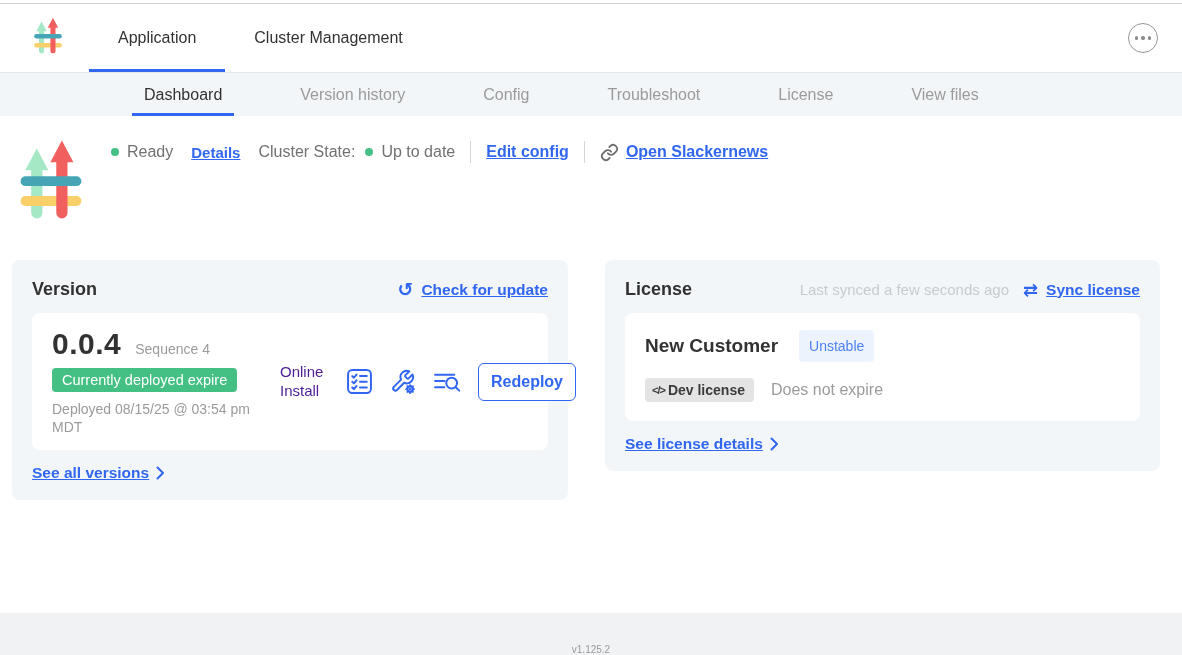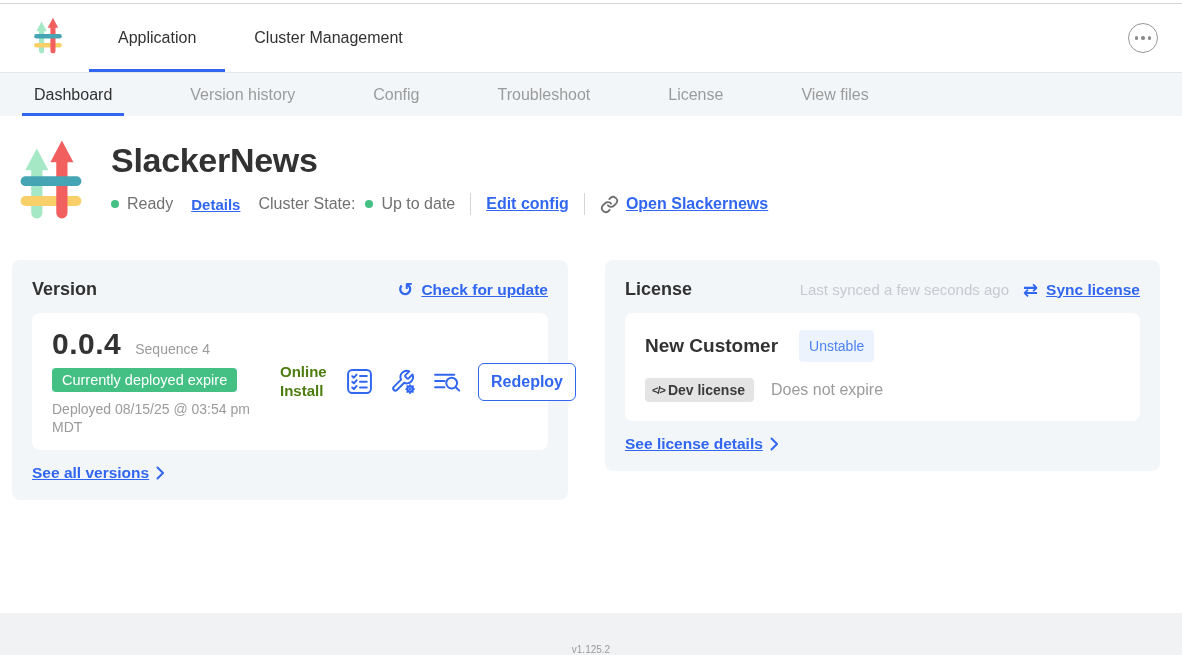"Dashboard" .subnav { padding-left: none -> 110px }
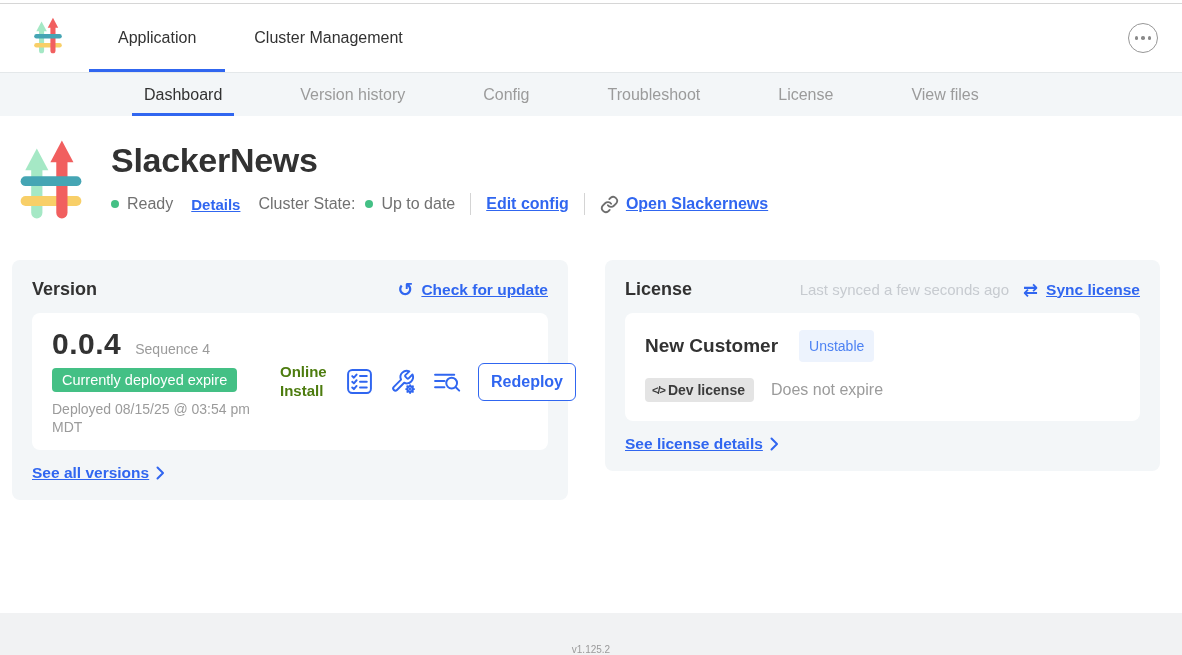"SlackerNews" h1.app-title { html: <h1>SlackerNews</h1> -> none }
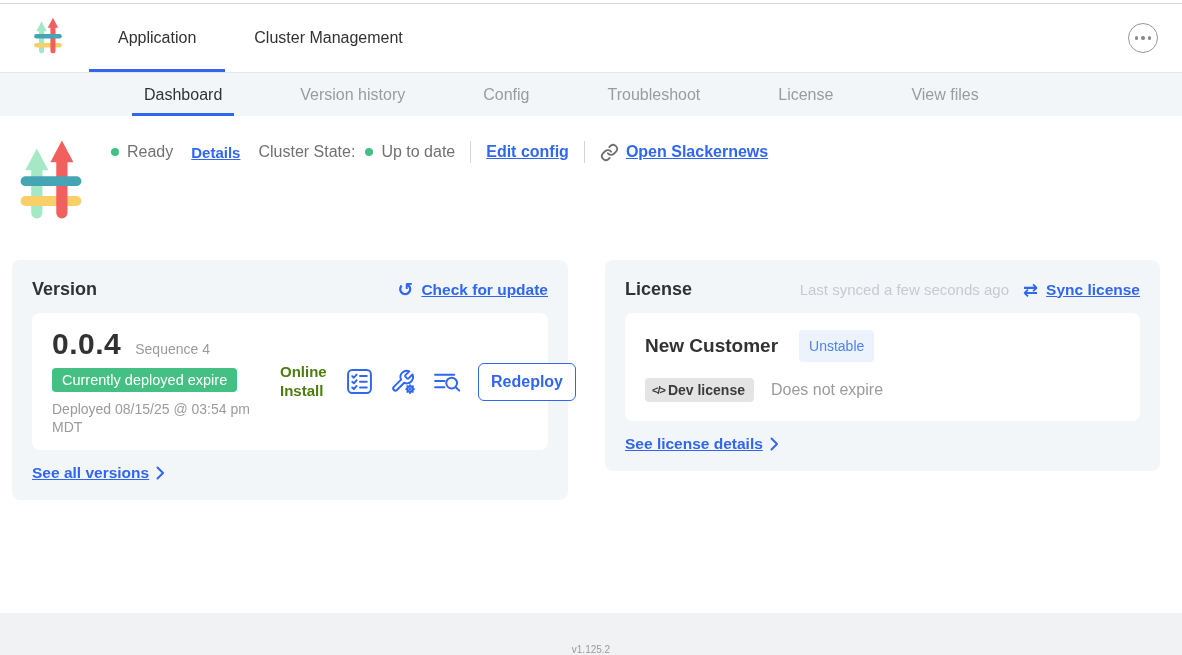"Online Install" .install-type { color: #4d7c0f -> #4c1d95; font-weight: 700 -> 400 }
